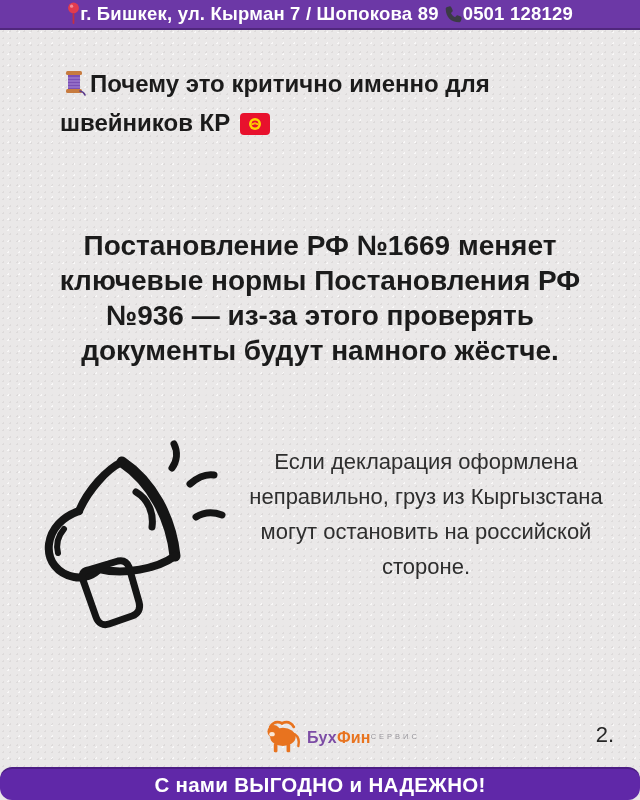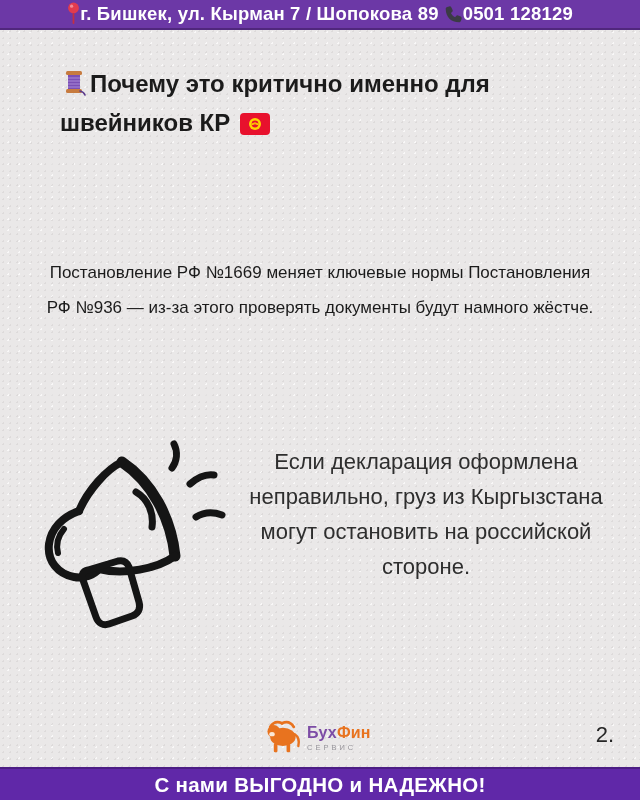"Постановление РФ №1669 меняет ключевые" .lead { font-size: 17px -> 28px; font-weight: normal -> bold; margin-top: 27px -> none }
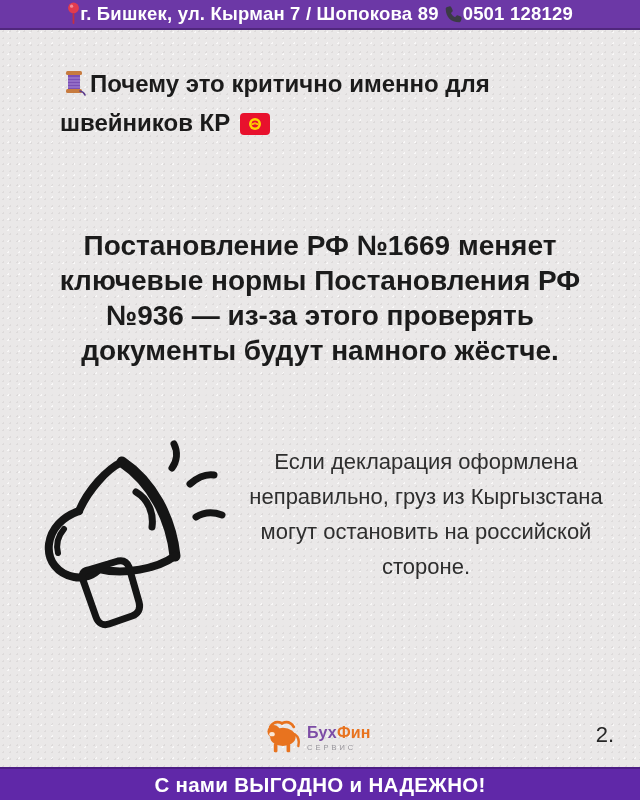"БухФин" .logo-text { flex-direction: column -> row }
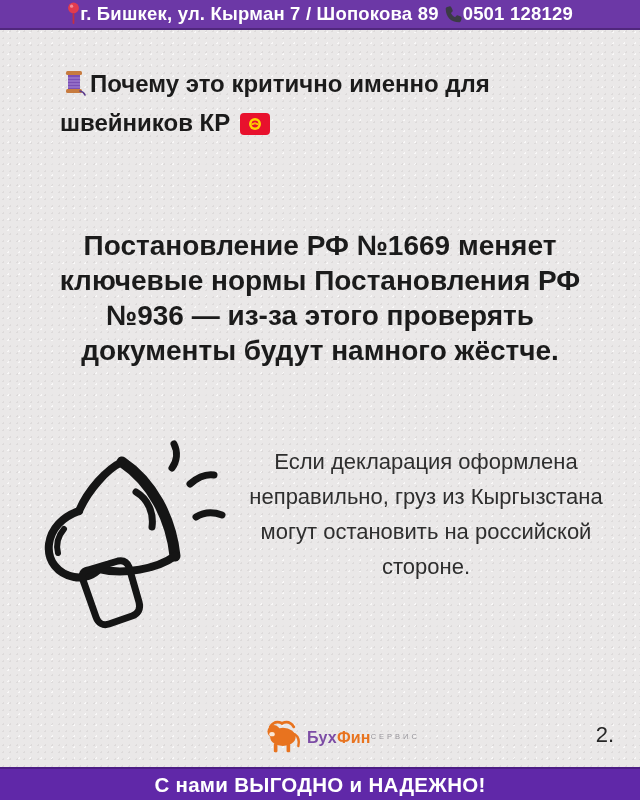"С нами ВЫГОДНО и НАДЕЖНО!" .bottom-bar { border-radius: none -> 12px }
